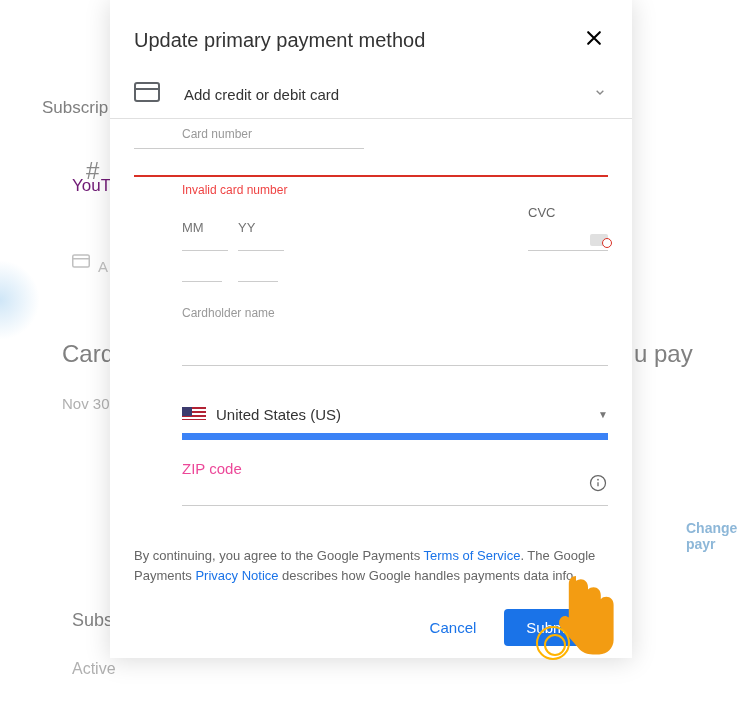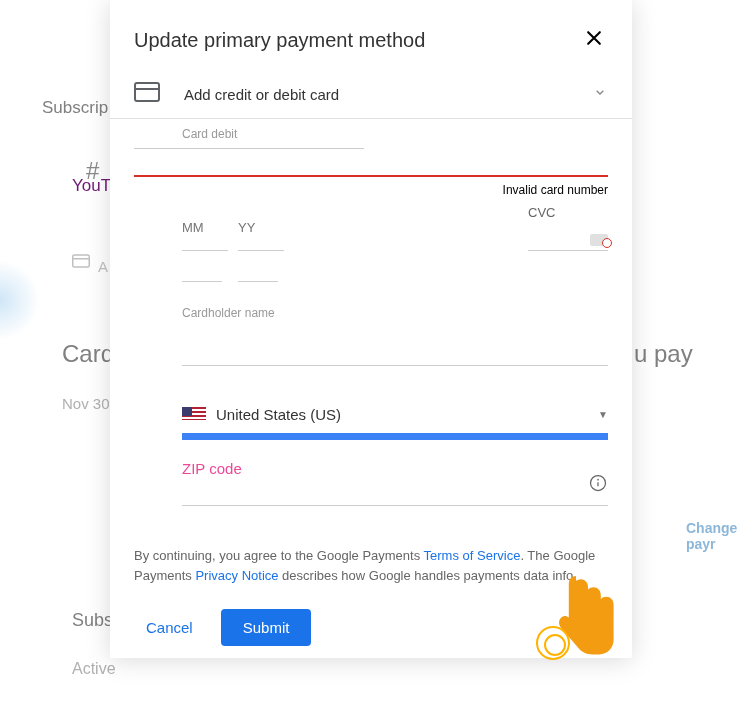"Card debit" div.field-label-sm { text: debit -> number }
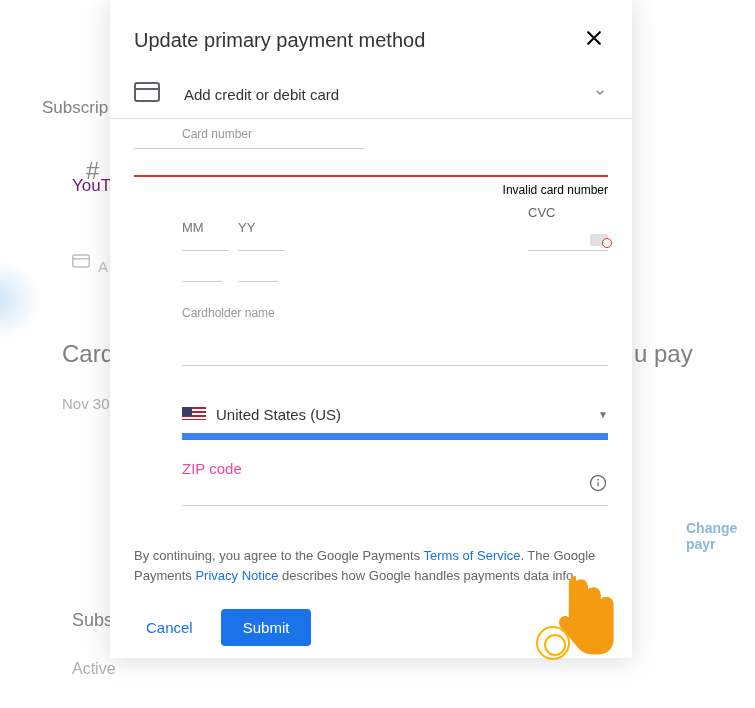"Invalid card number" .error-text { color: #000000 -> #ef4444; text-align: right -> none }
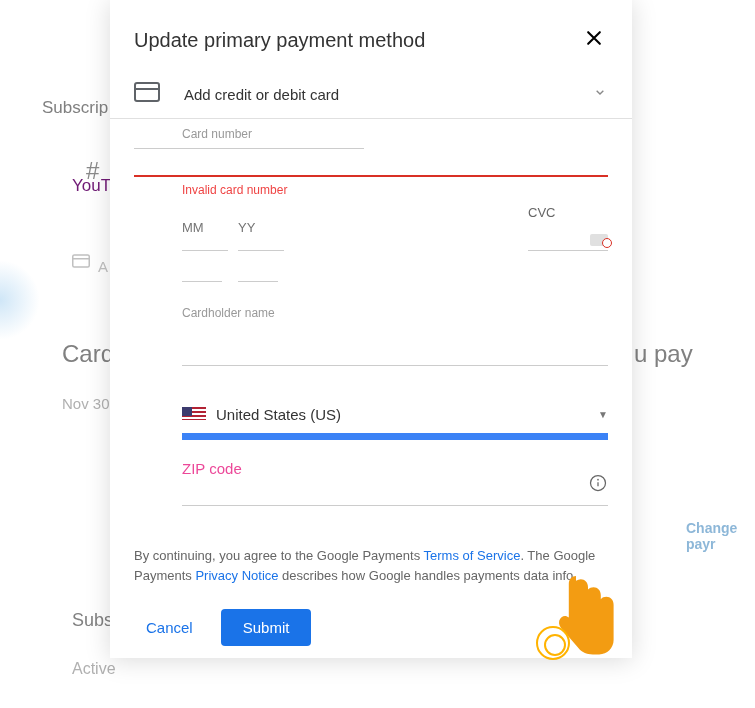"Cancel" .actions { justify-content: flex-start -> flex-end; padding: 24px 24px 4px 24px -> 24px 37px 4px 24px }
